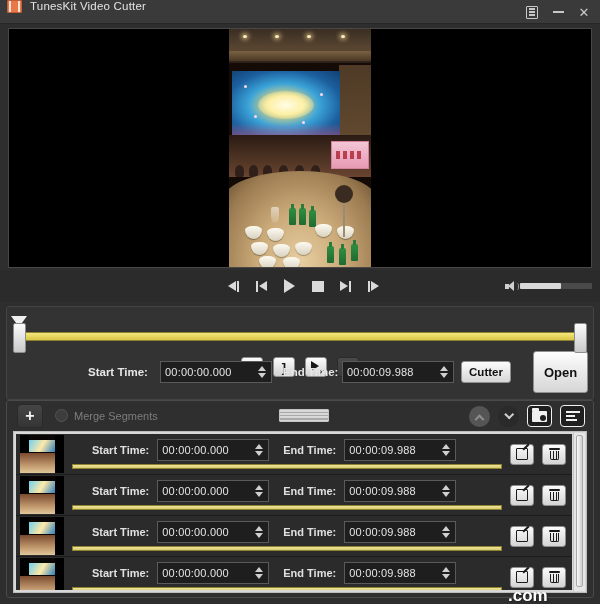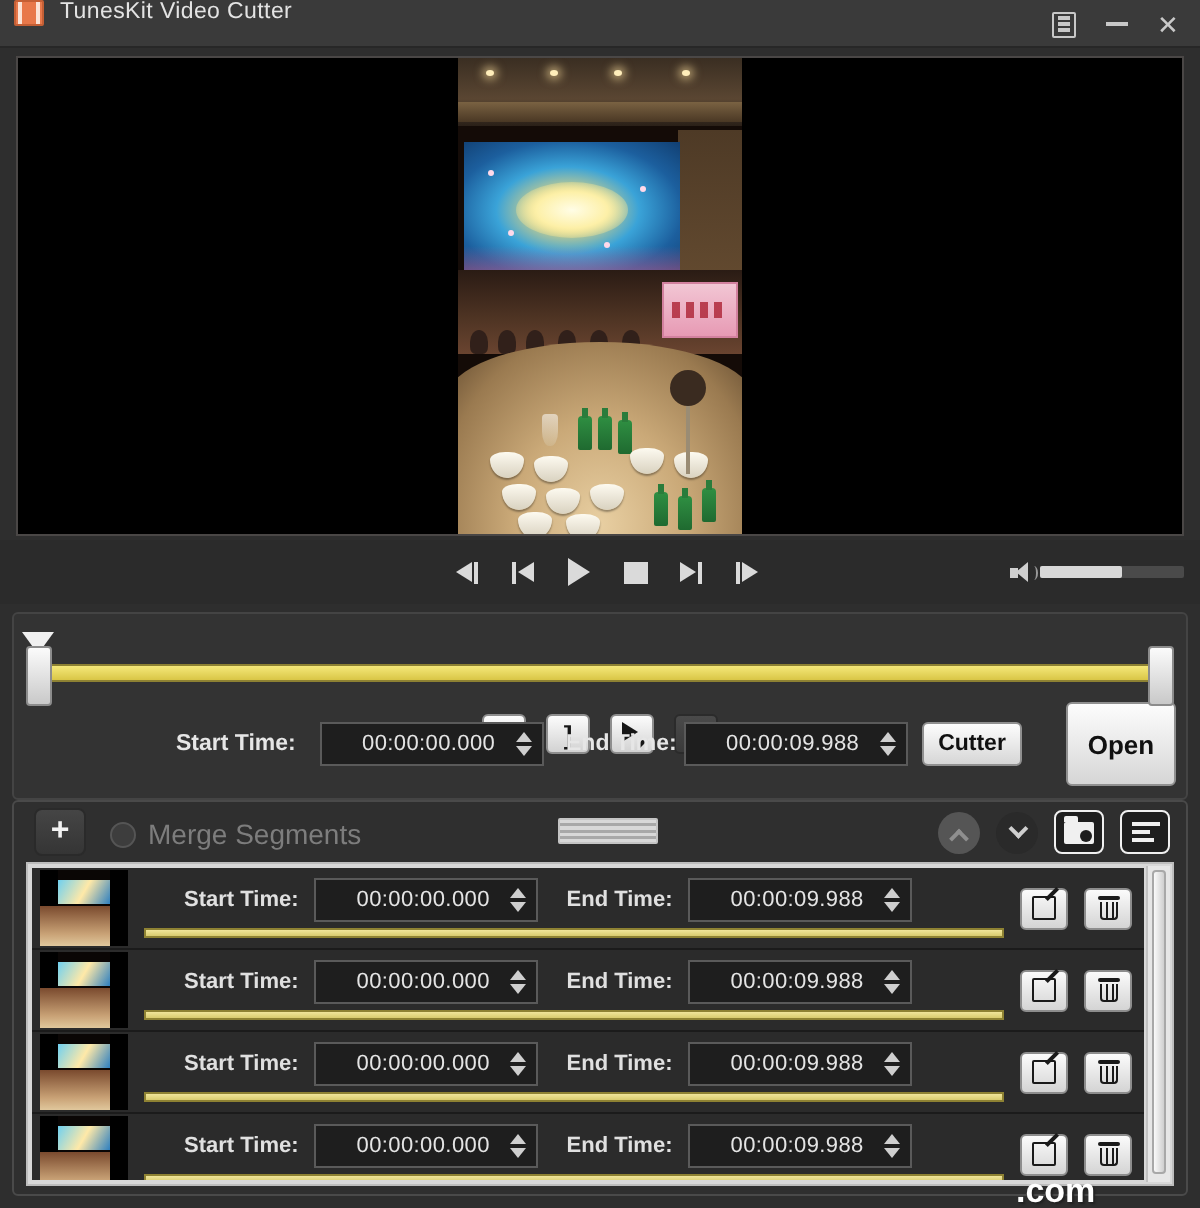"00:00:00.000" .spin-field .val { padding-left: 20px -> 4px }
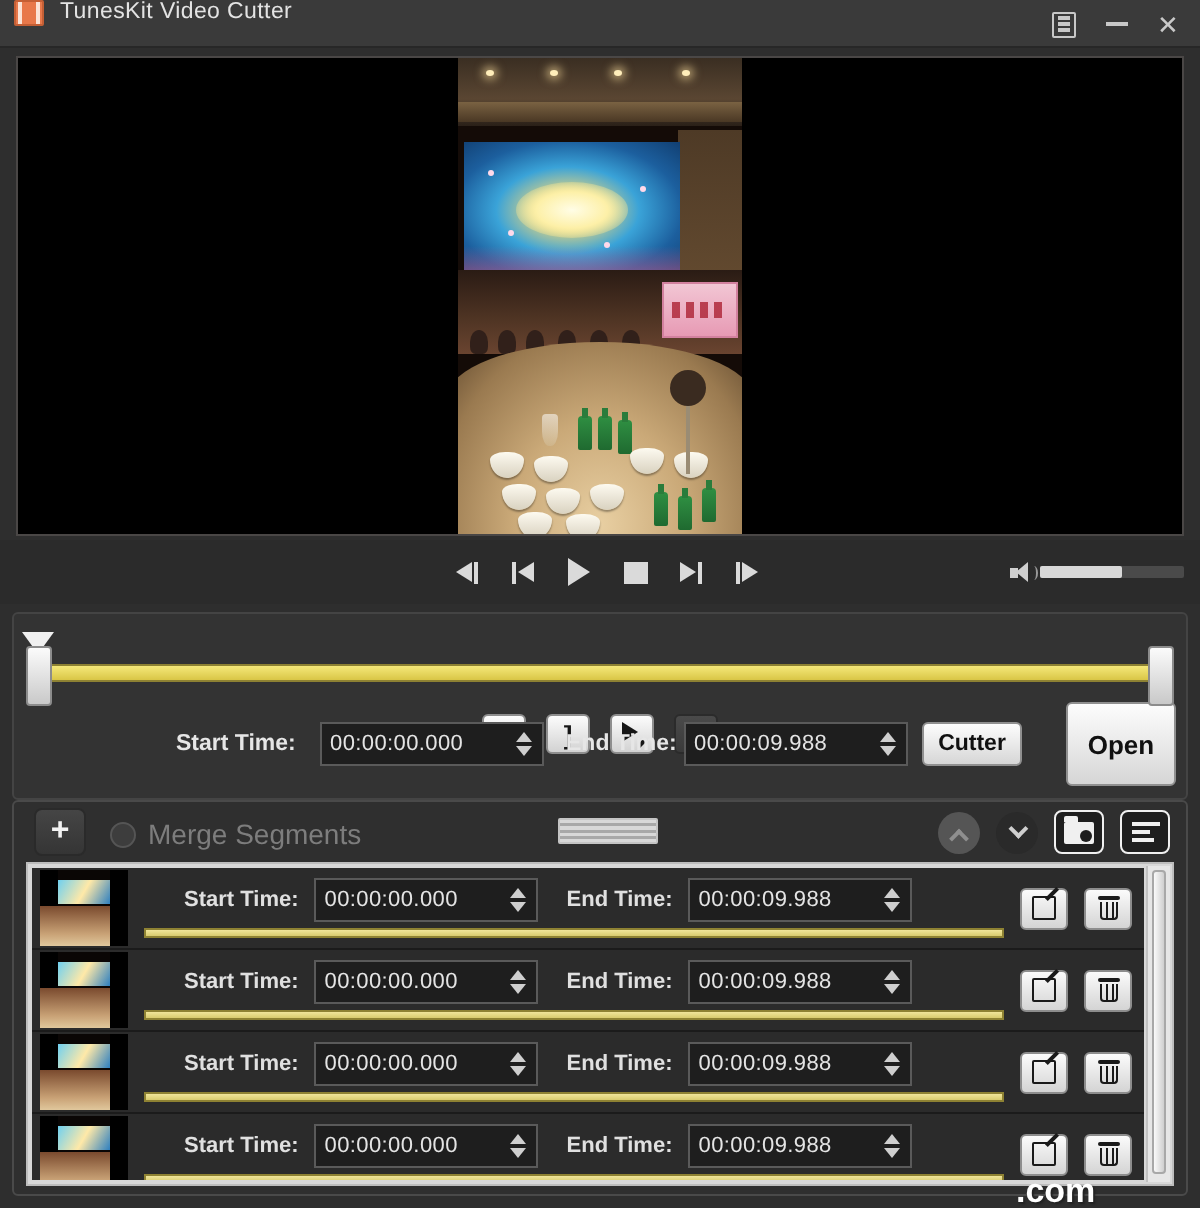"Merge Segments" #merge-label { font-size: 14px -> 11px }
